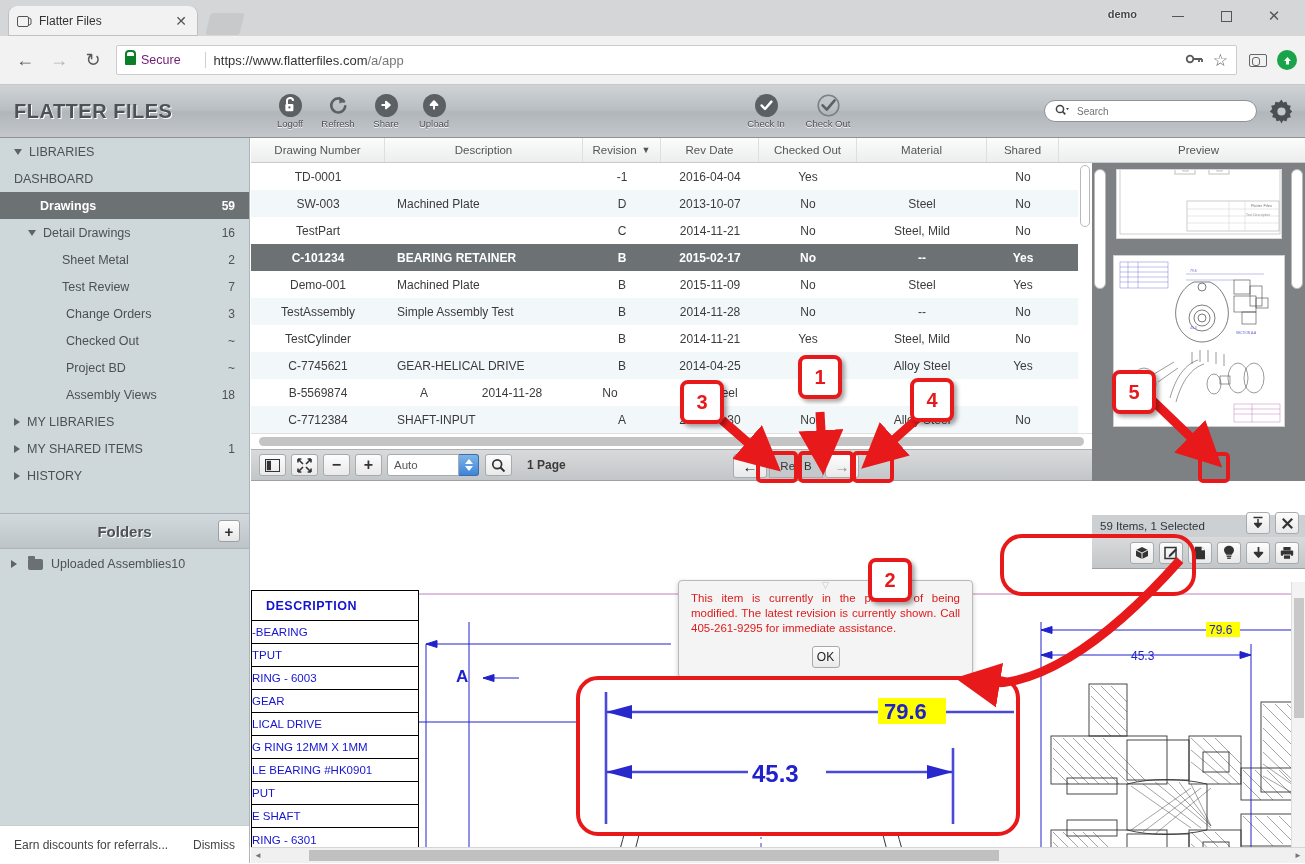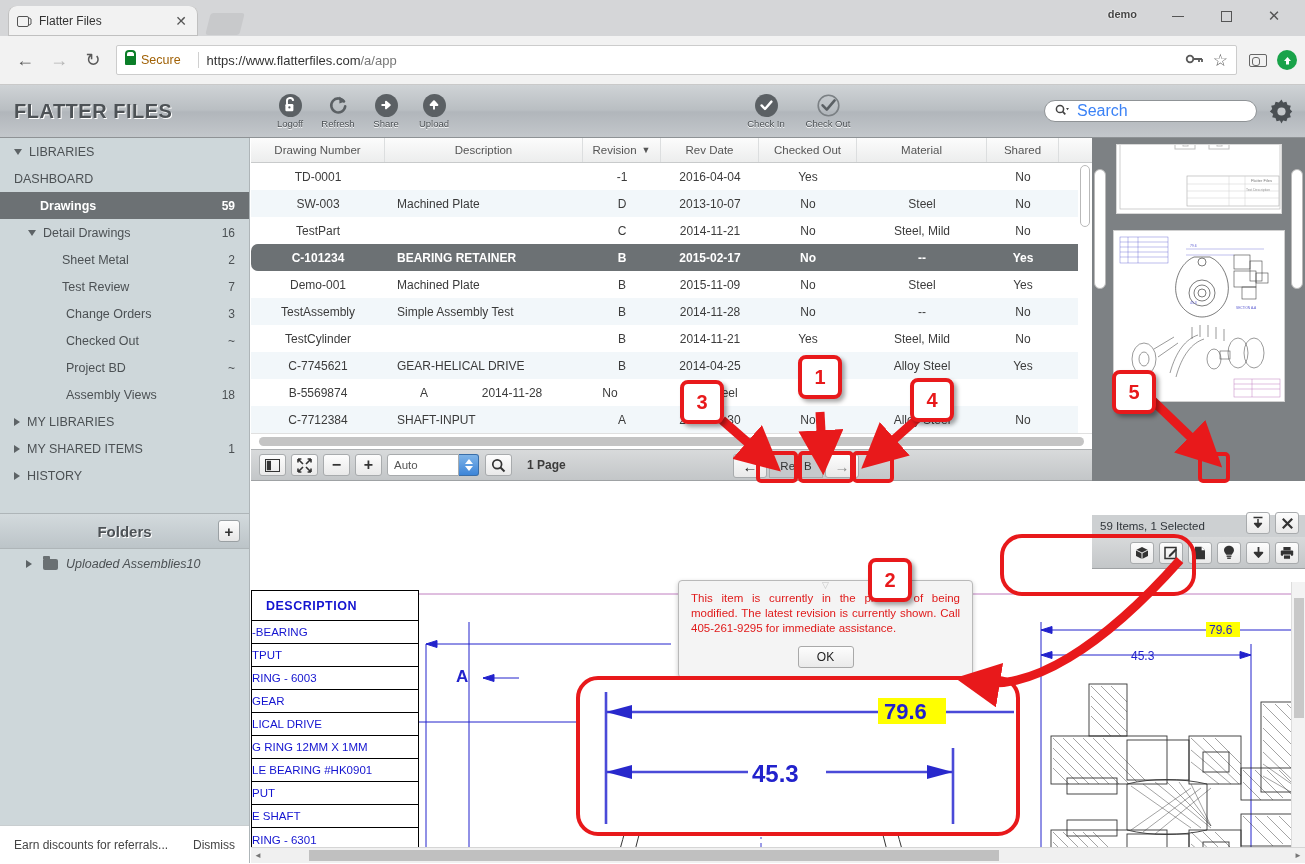"Secure" .secure-txt { color: #a16207 -> #701a75; margin-right: 17px -> 24px }
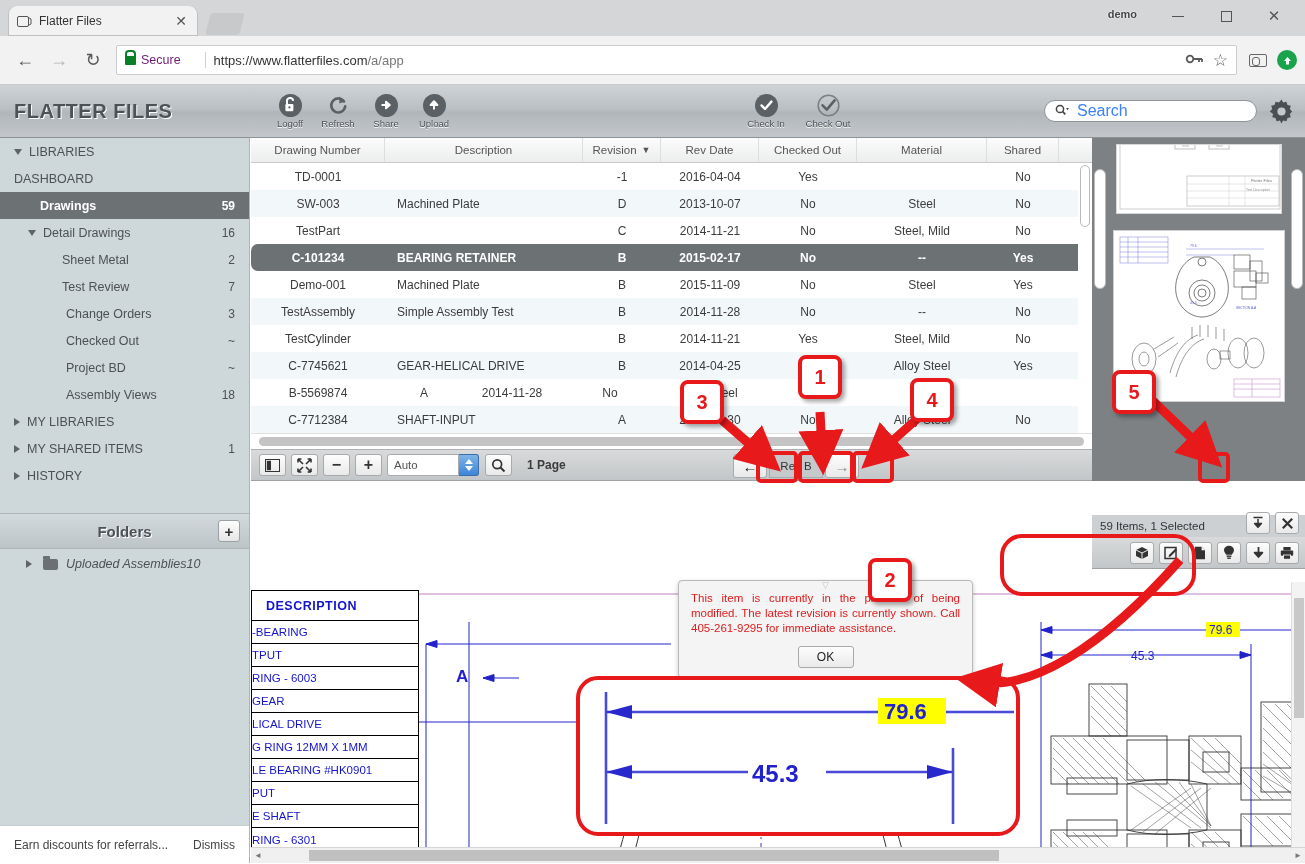"Search" #searchbox .ph { color: #3b82f6 -> #737373; font-size: 16px -> 10px }
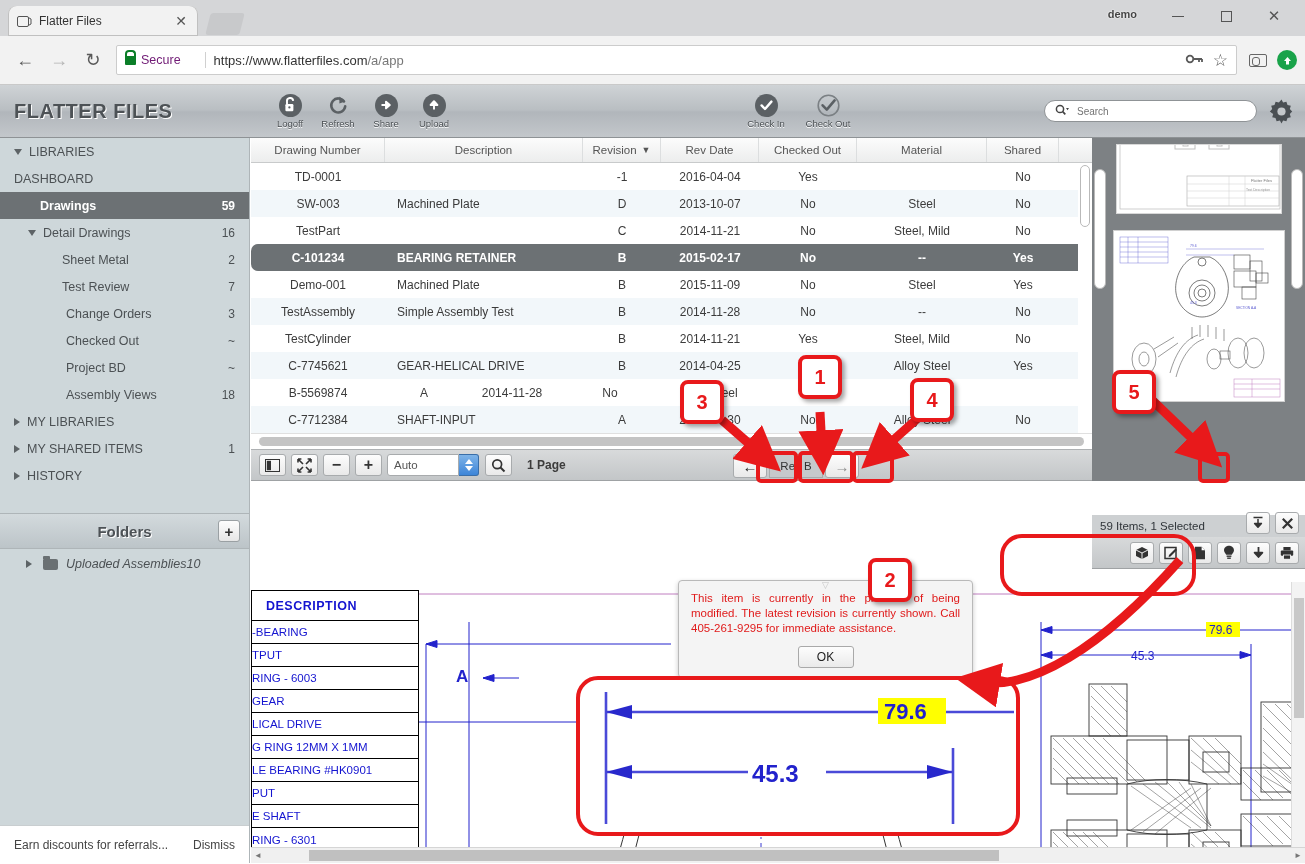"Preview" div { html: none -> <div>Preview</div> }
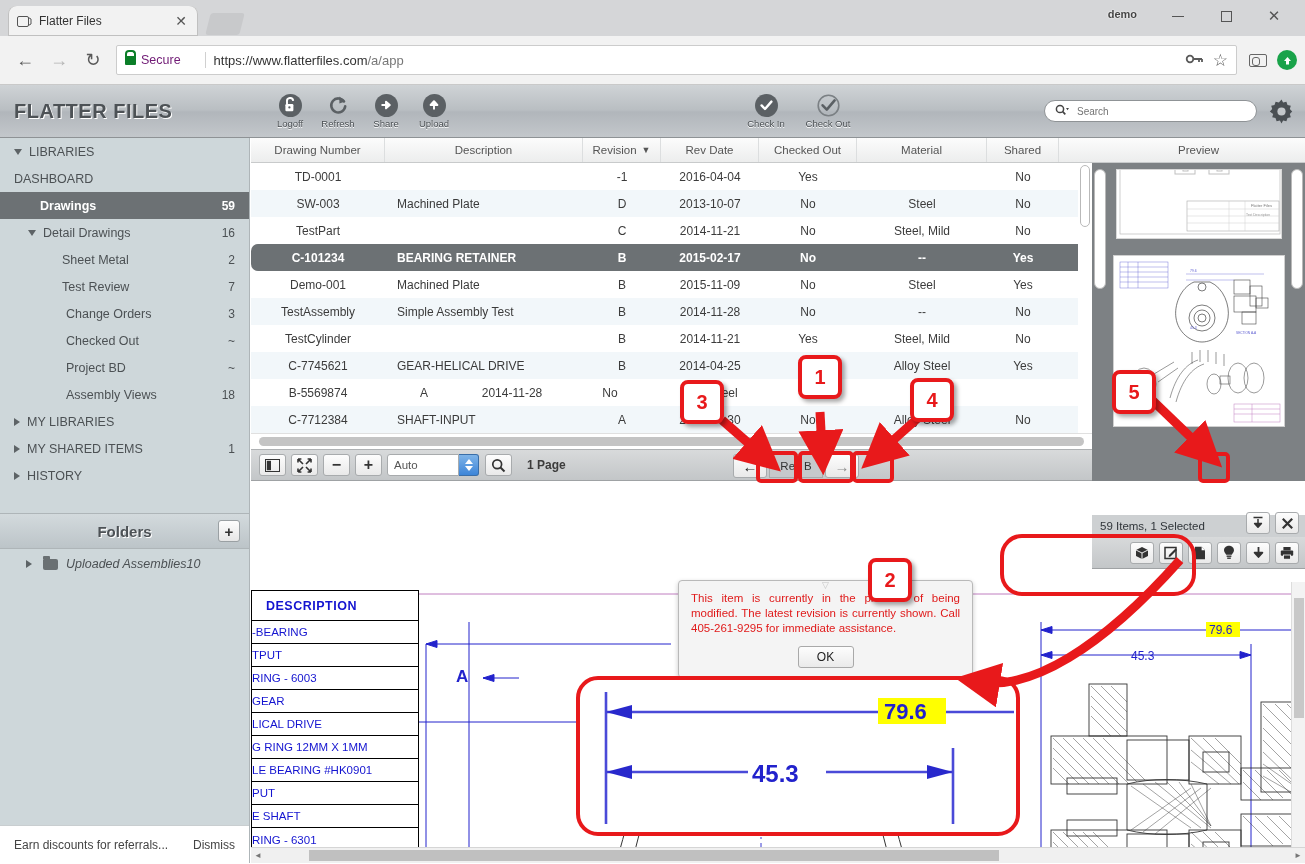"C-101234" .tr.selected { border-radius: 7px -> none }
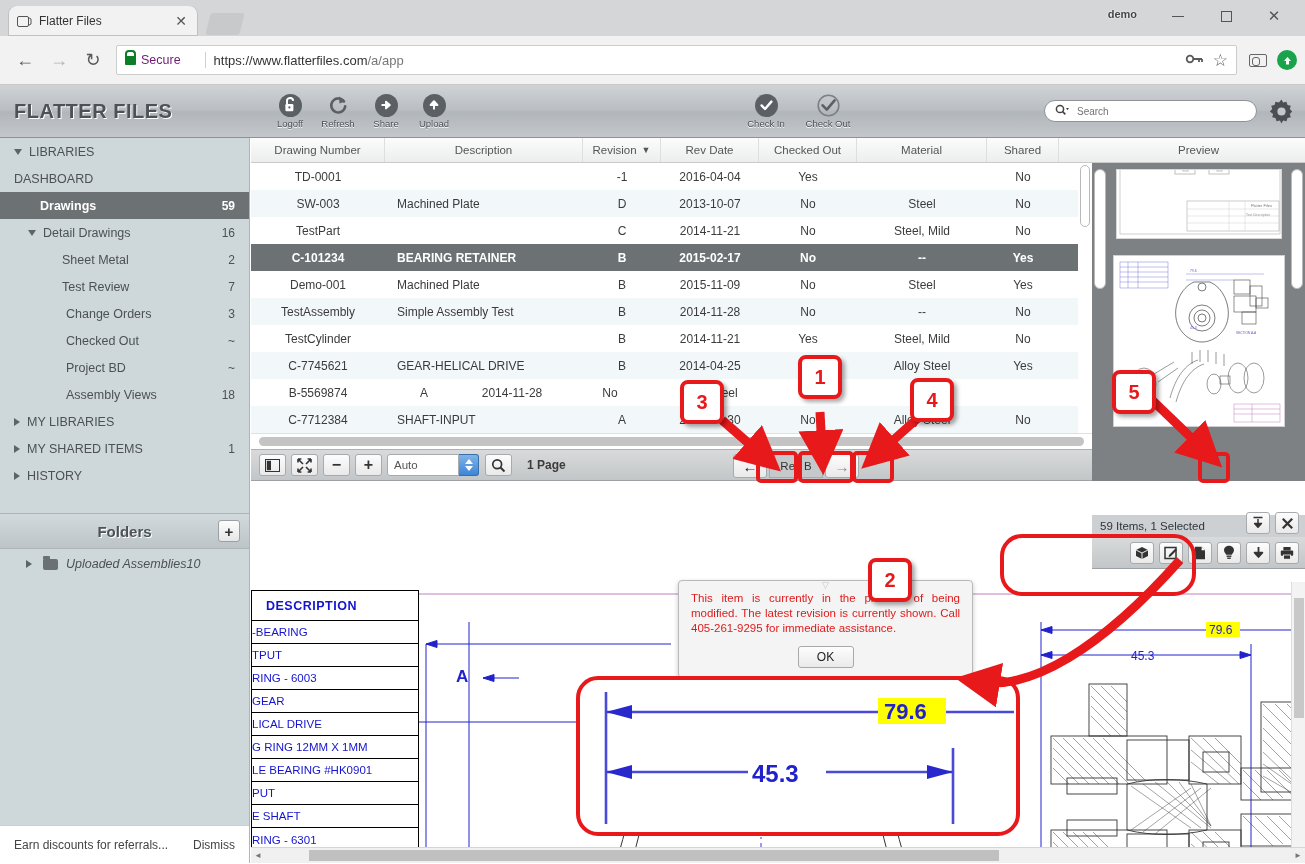"Uploaded Assemblies" .folder-row { font-style: italic -> none; padding-left: 26px -> 11px }
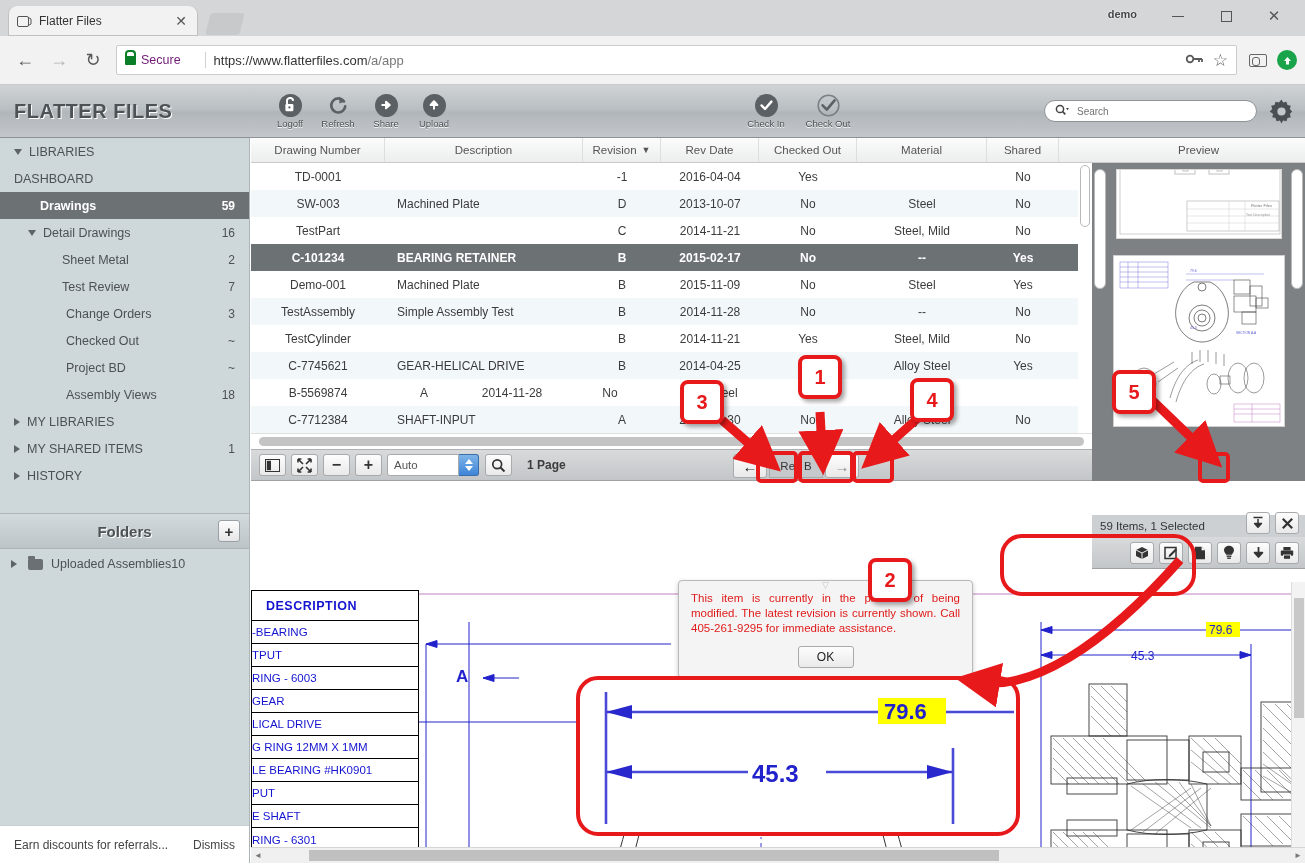"OK" #modal .okbtn { width: 56px -> 28px }
